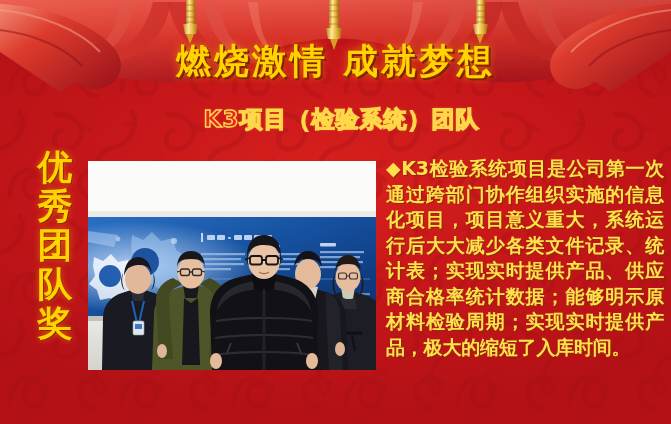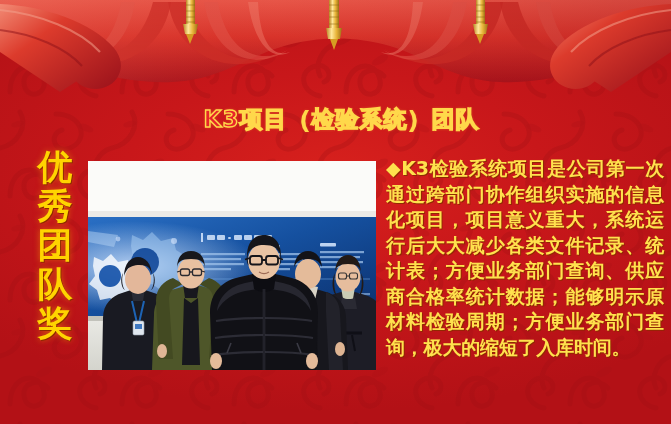"燃烧激情 成就梦想" div.headline { html: none -> <div>燃烧激情 成就梦想</div> }
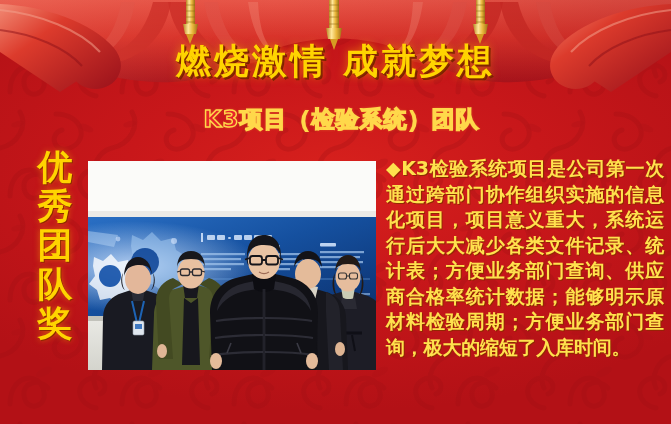"◆K3检验系统项目是公司第一次通过跨部门协作组织实施的信息化项目，项目意义重大，" div.body-text { text: 方便业务部门查询、供应商合格率统计数据；能够明示原材料检验周期；方便业务部门查询 -> 实现实时提供产品、供应商合格率统计数据；能够明示原材料检验周期；实现实时提供产品 }
